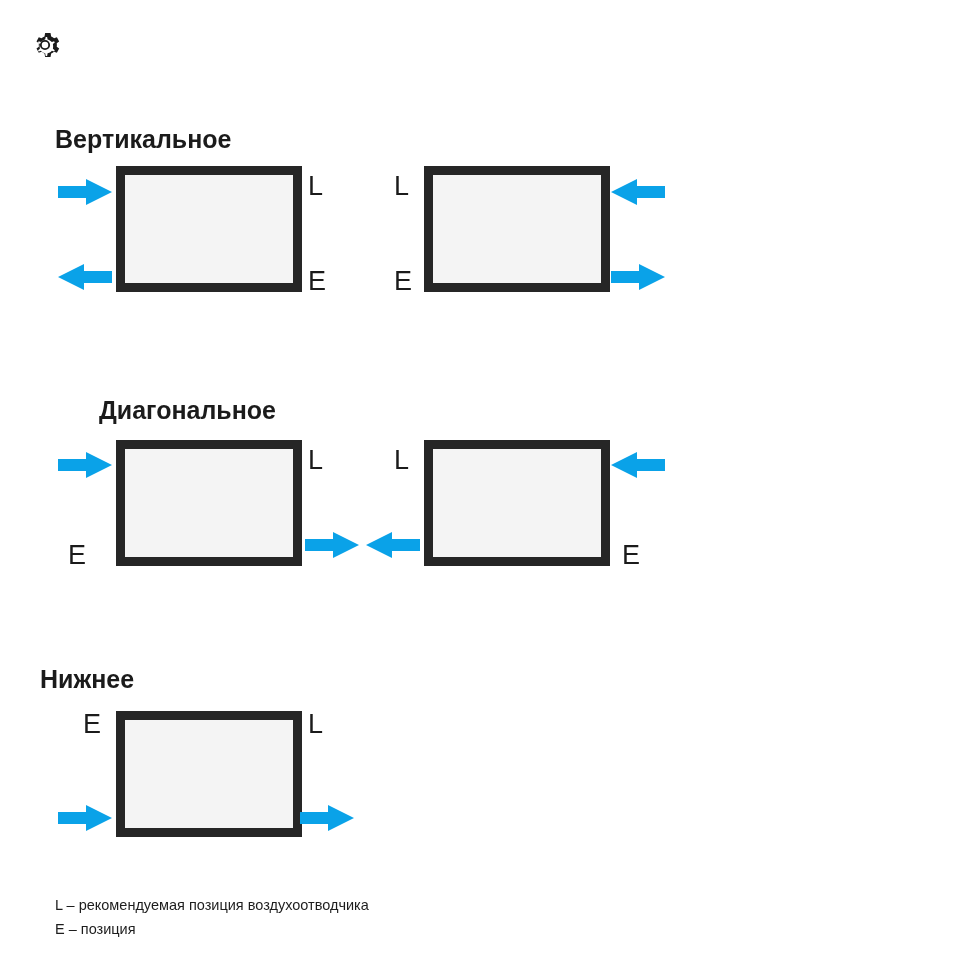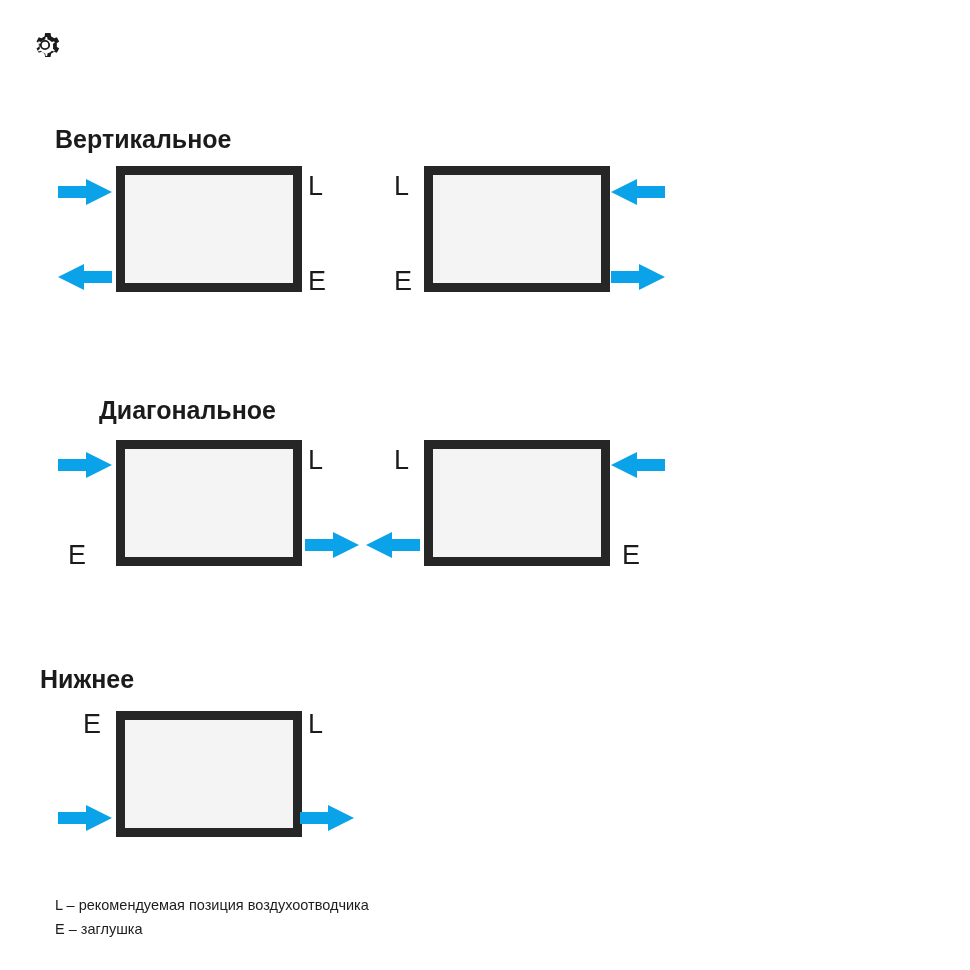"E – заглушка" div { text: заглушка -> позиция }
